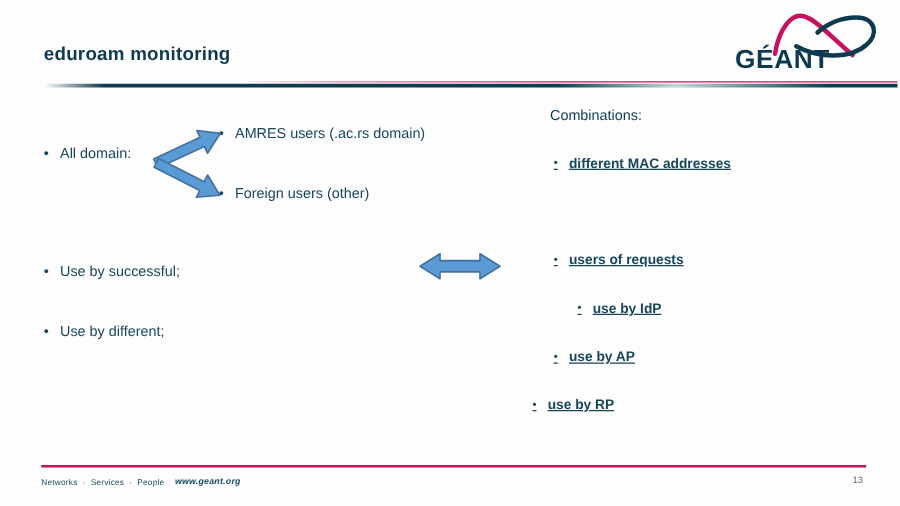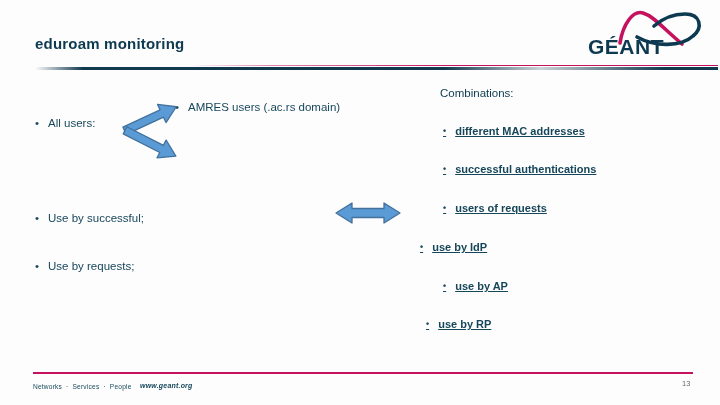"All users:" span.txt { text: users -> domain }
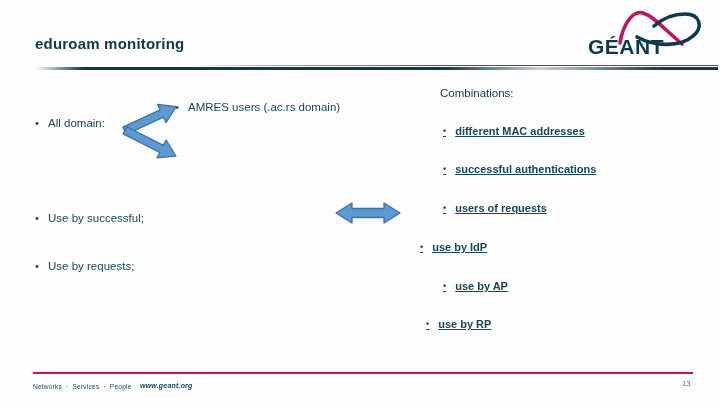"Foreign users (other)" div.row { html: none -> <div> <span>Foreign users (other)</span> </div> }
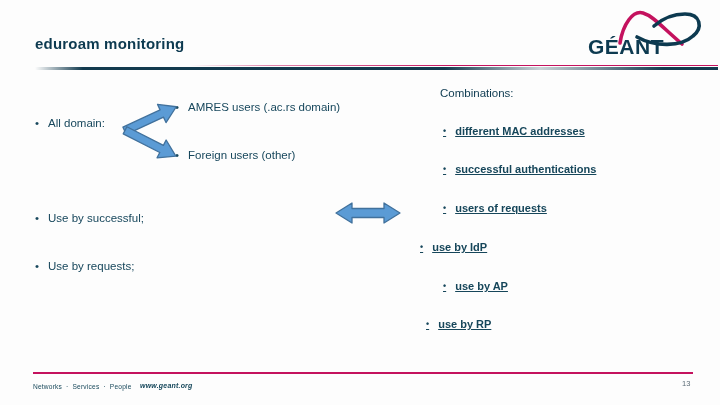"successful authentications" div.row { html: <div> <span>successful authentications</span> </div> -> none }
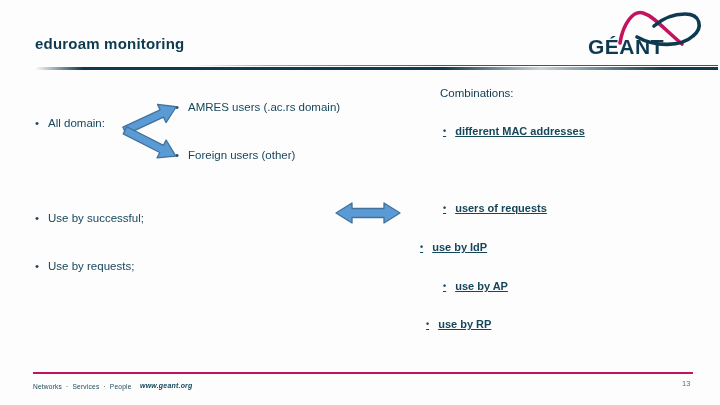"use by IdP" div.row { left: 420px -> 462px }
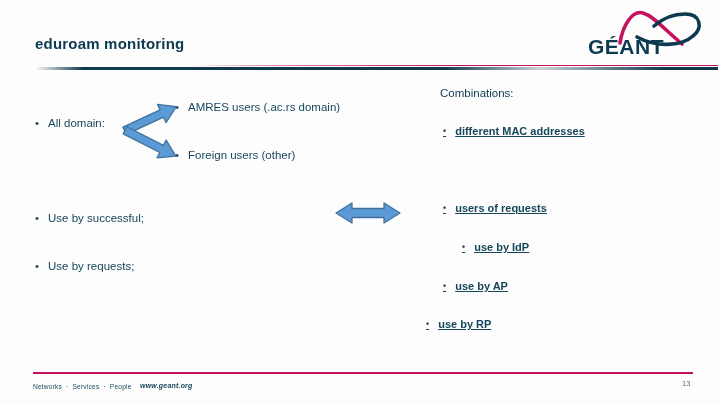"Use by requests;" span.txt { text: requests -> different }
